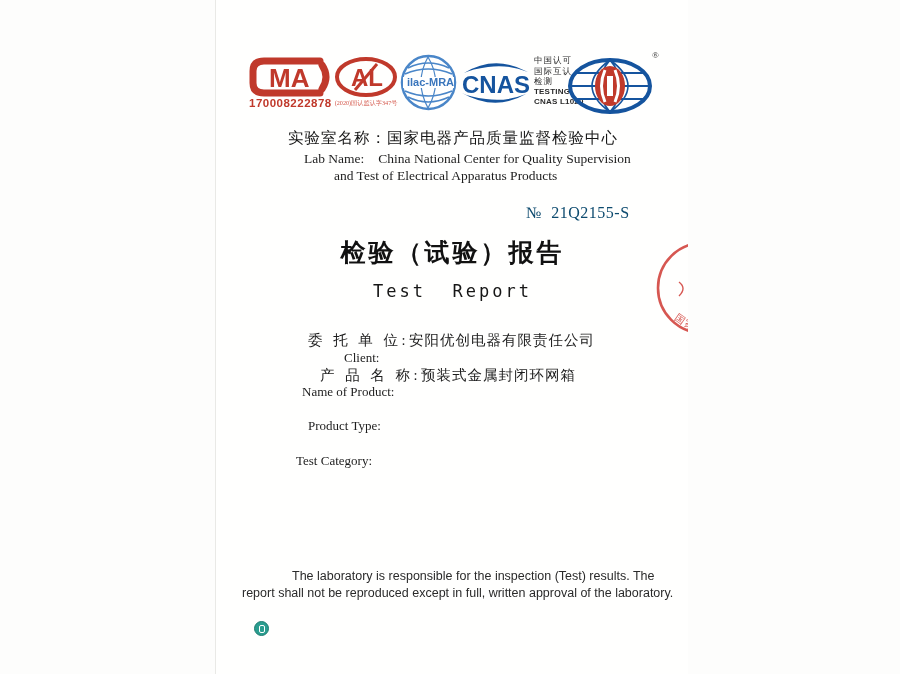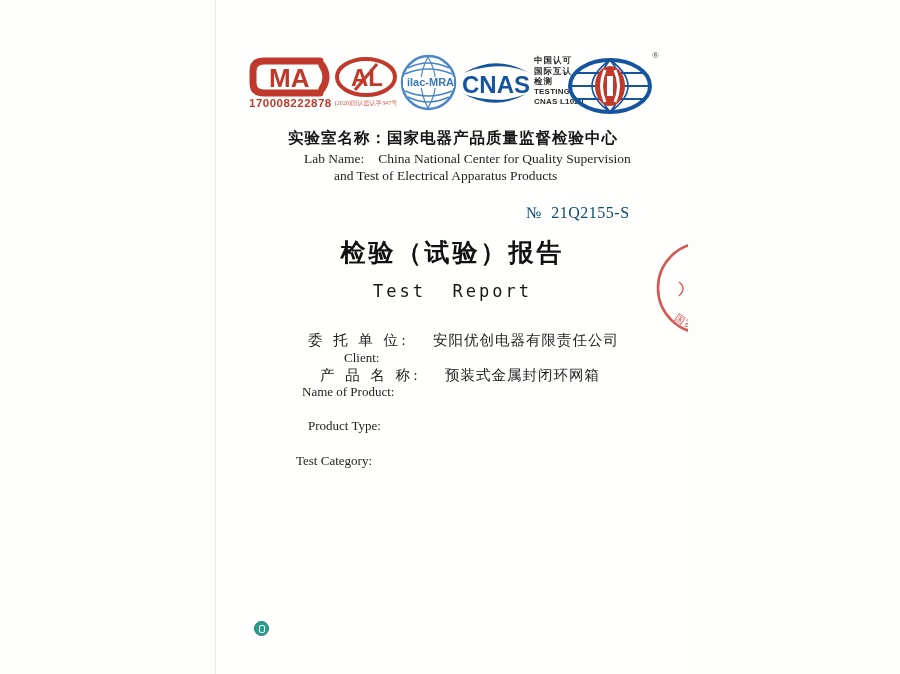"中国认可" .cert-text .zh { font-weight: bold -> normal }
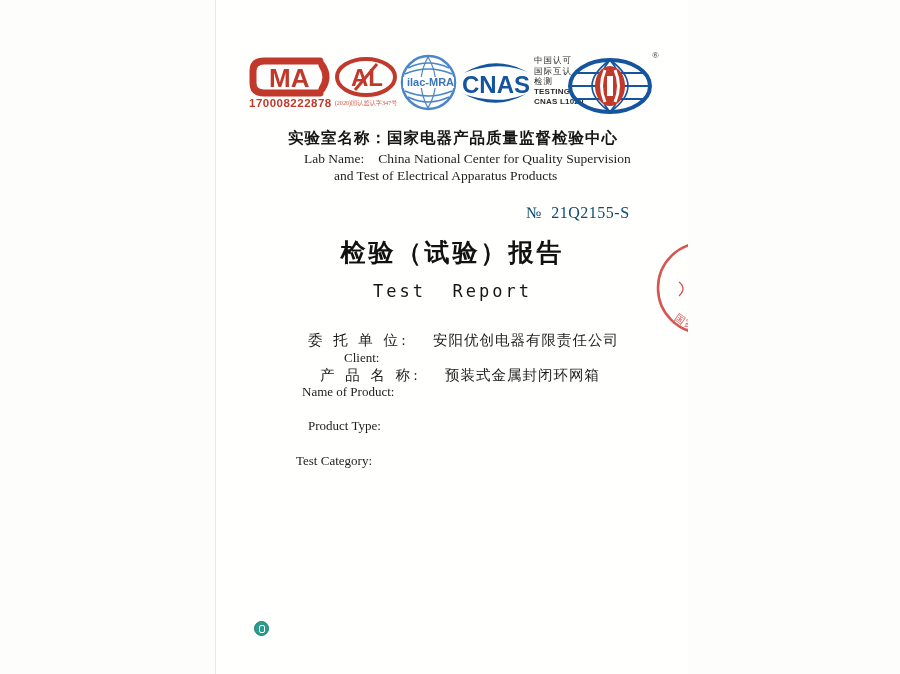"实验室名称：国家电器产品质量监督检验中心" .lab-zh { font-weight: bold -> normal }
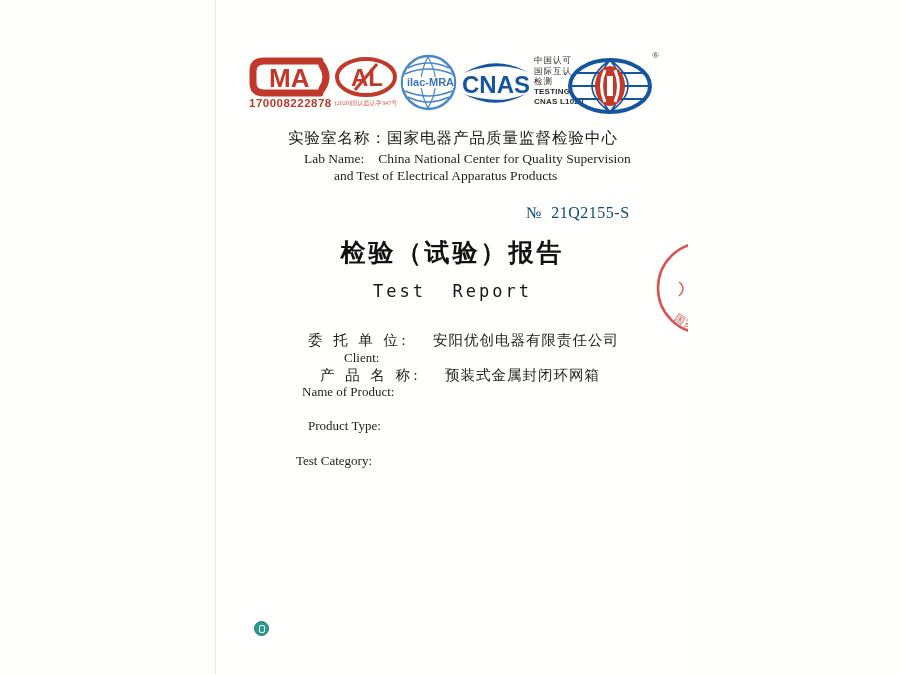"委 托 单 位:" .field-zh .lbl { margin-right: 8px -> 0 }
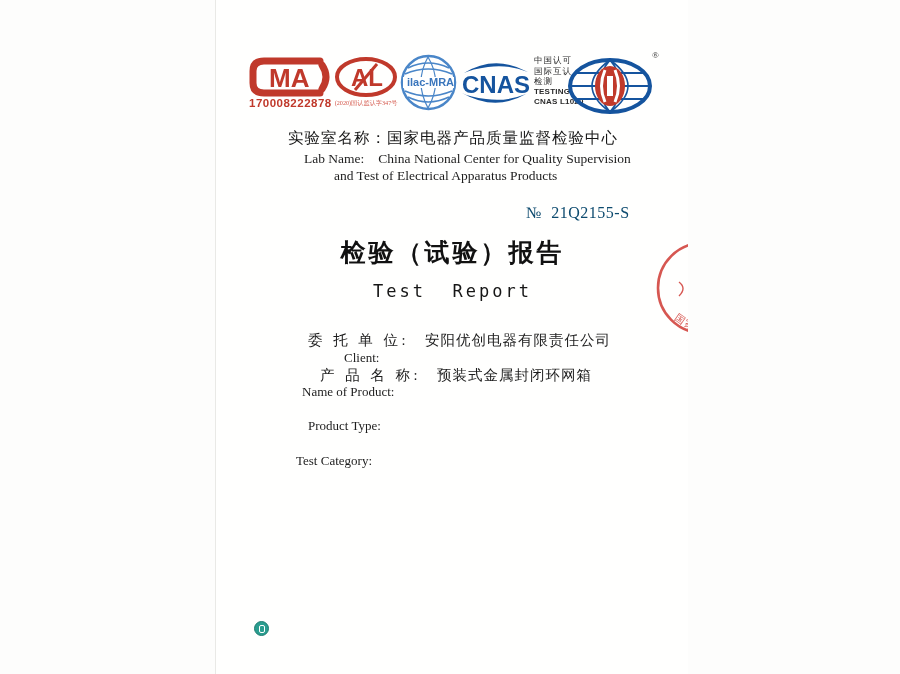"安阳优创电器有限责任公司" .field-zh .val { margin-left: 16px -> none }
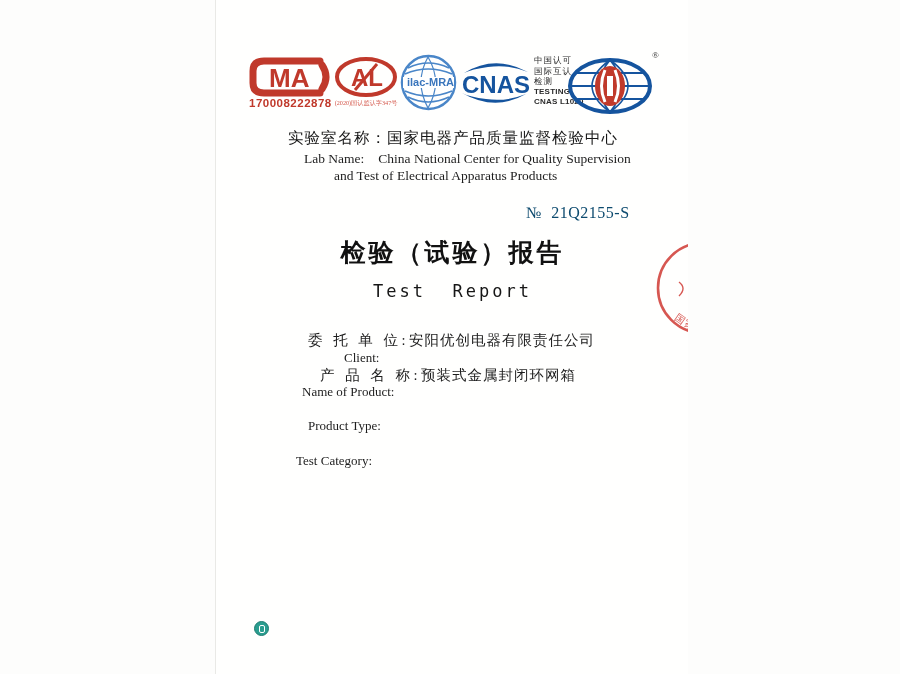"The laboratory is responsible for" div.stmt-en { html: none -> <div>The laboratory is responsible for the inspection (Test) results. The report shall not be reproduced except in full, written approval of the laboratory.</div> }
